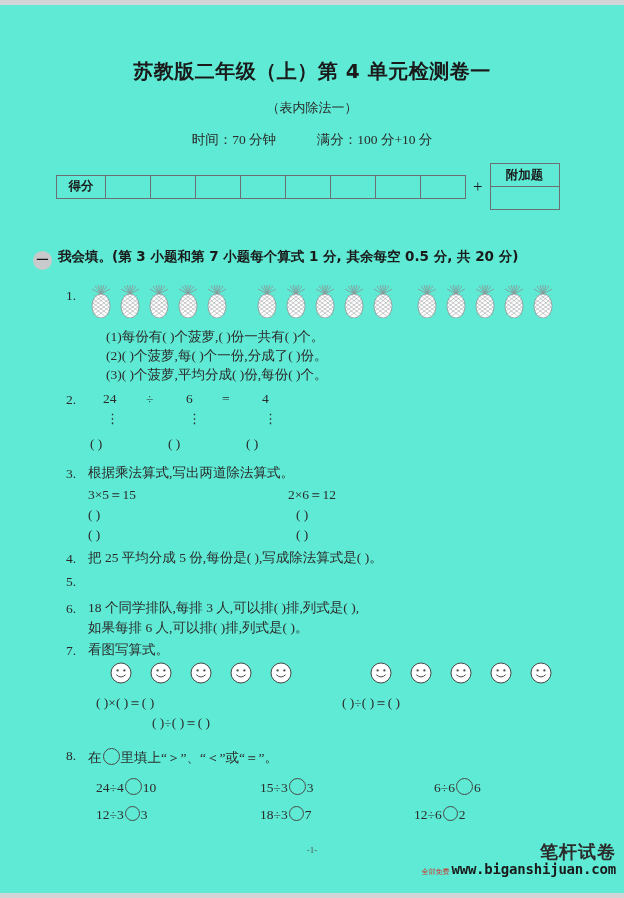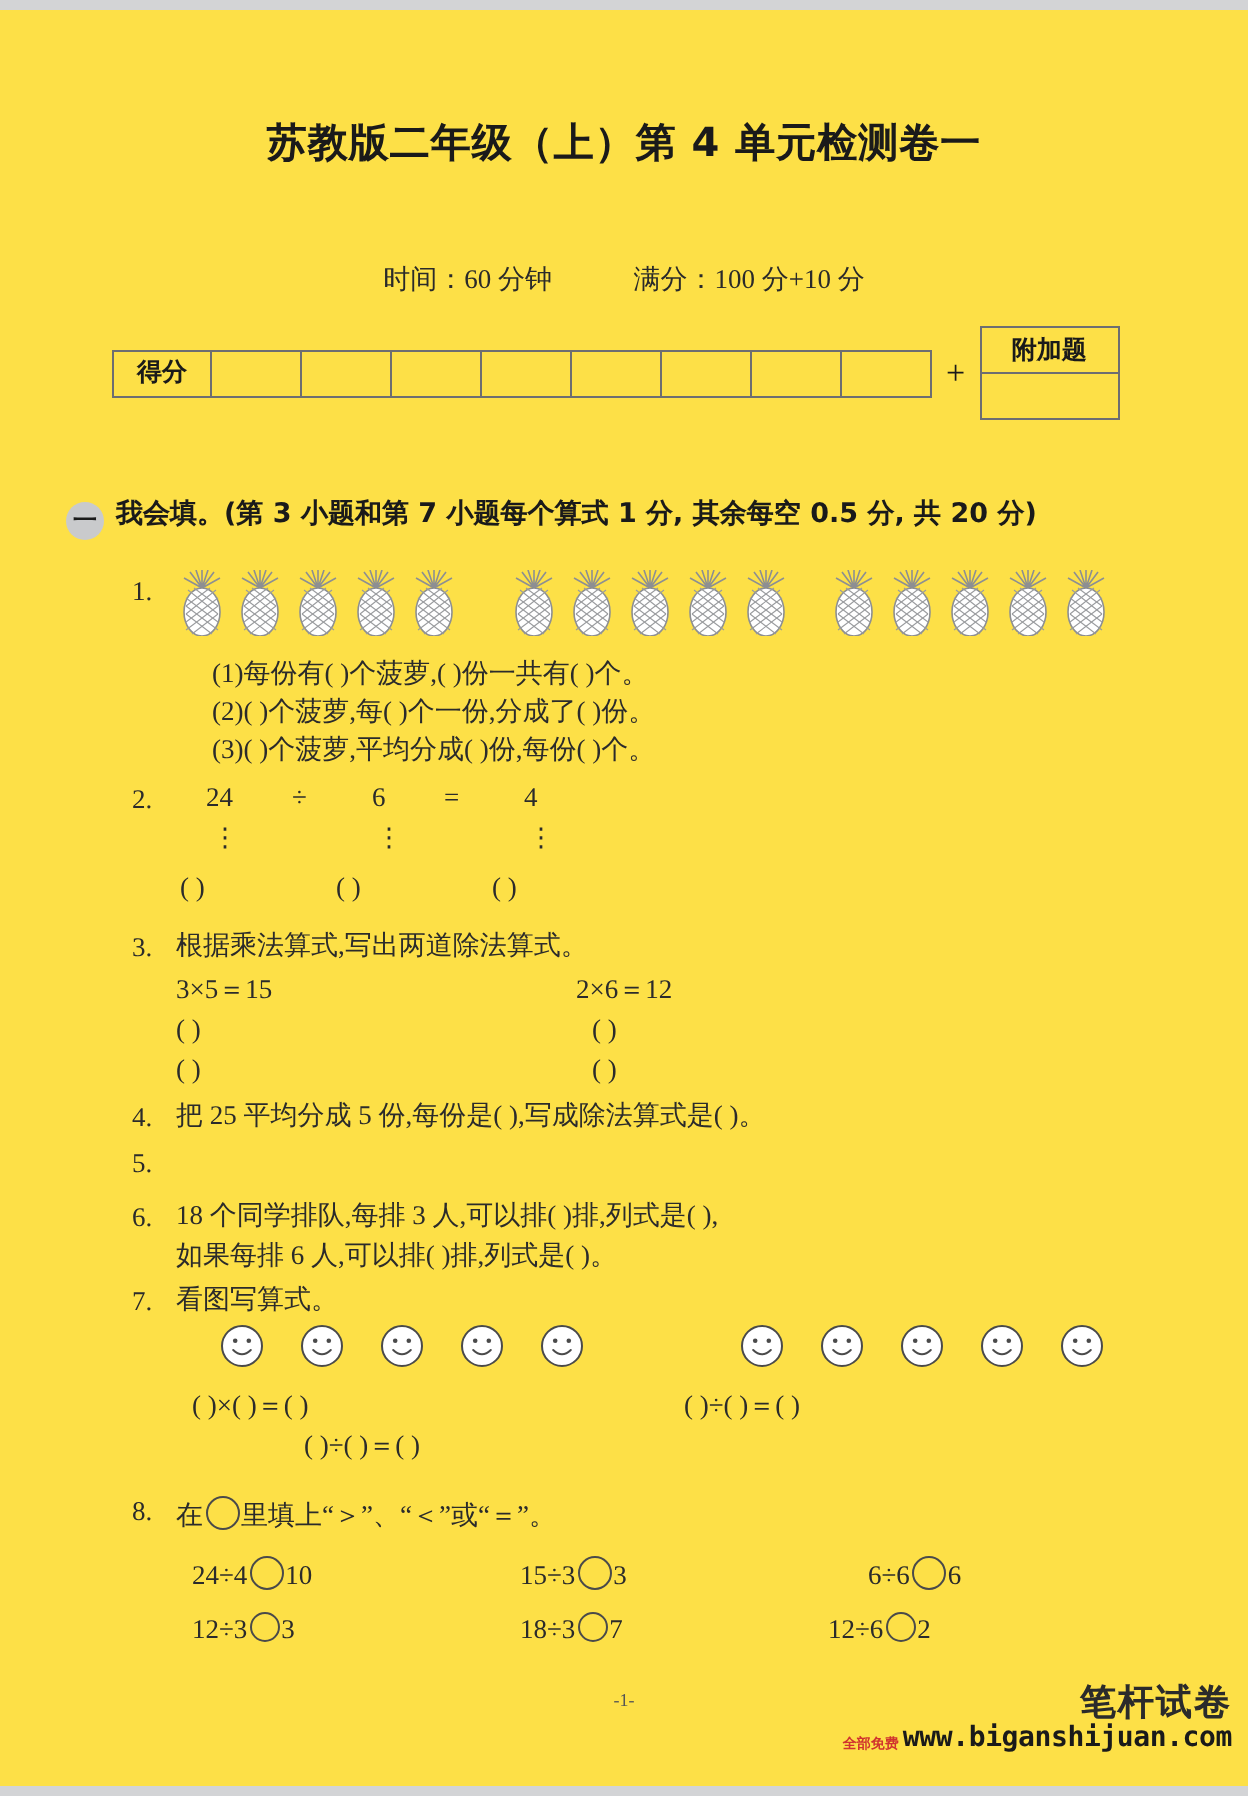"苏教版二年级（上）第 4 单元检测卷一" .page { background: #fde047 -> #5eead4 }
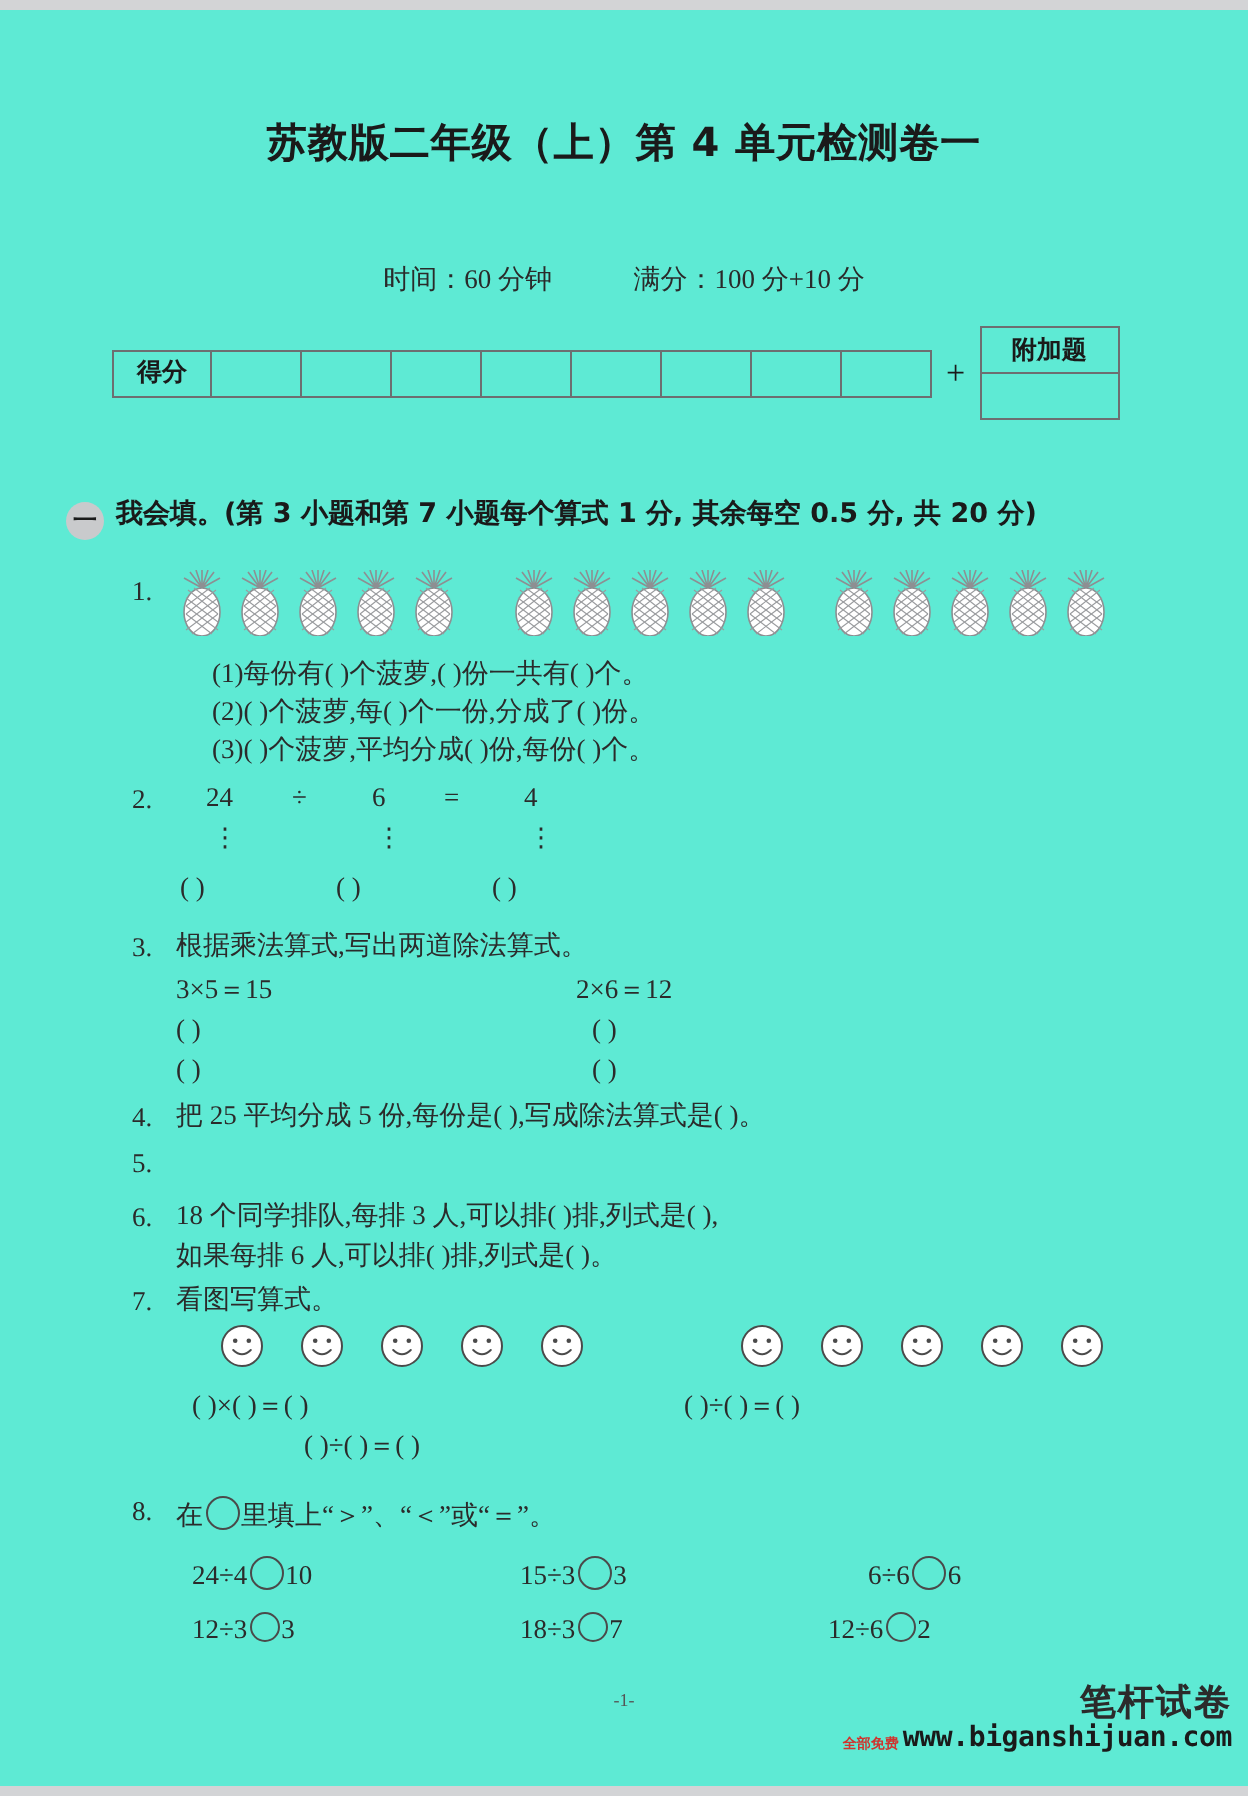"（表内除法一）" div.subtitle { html: none -> <div>（表内除法一）</div> }
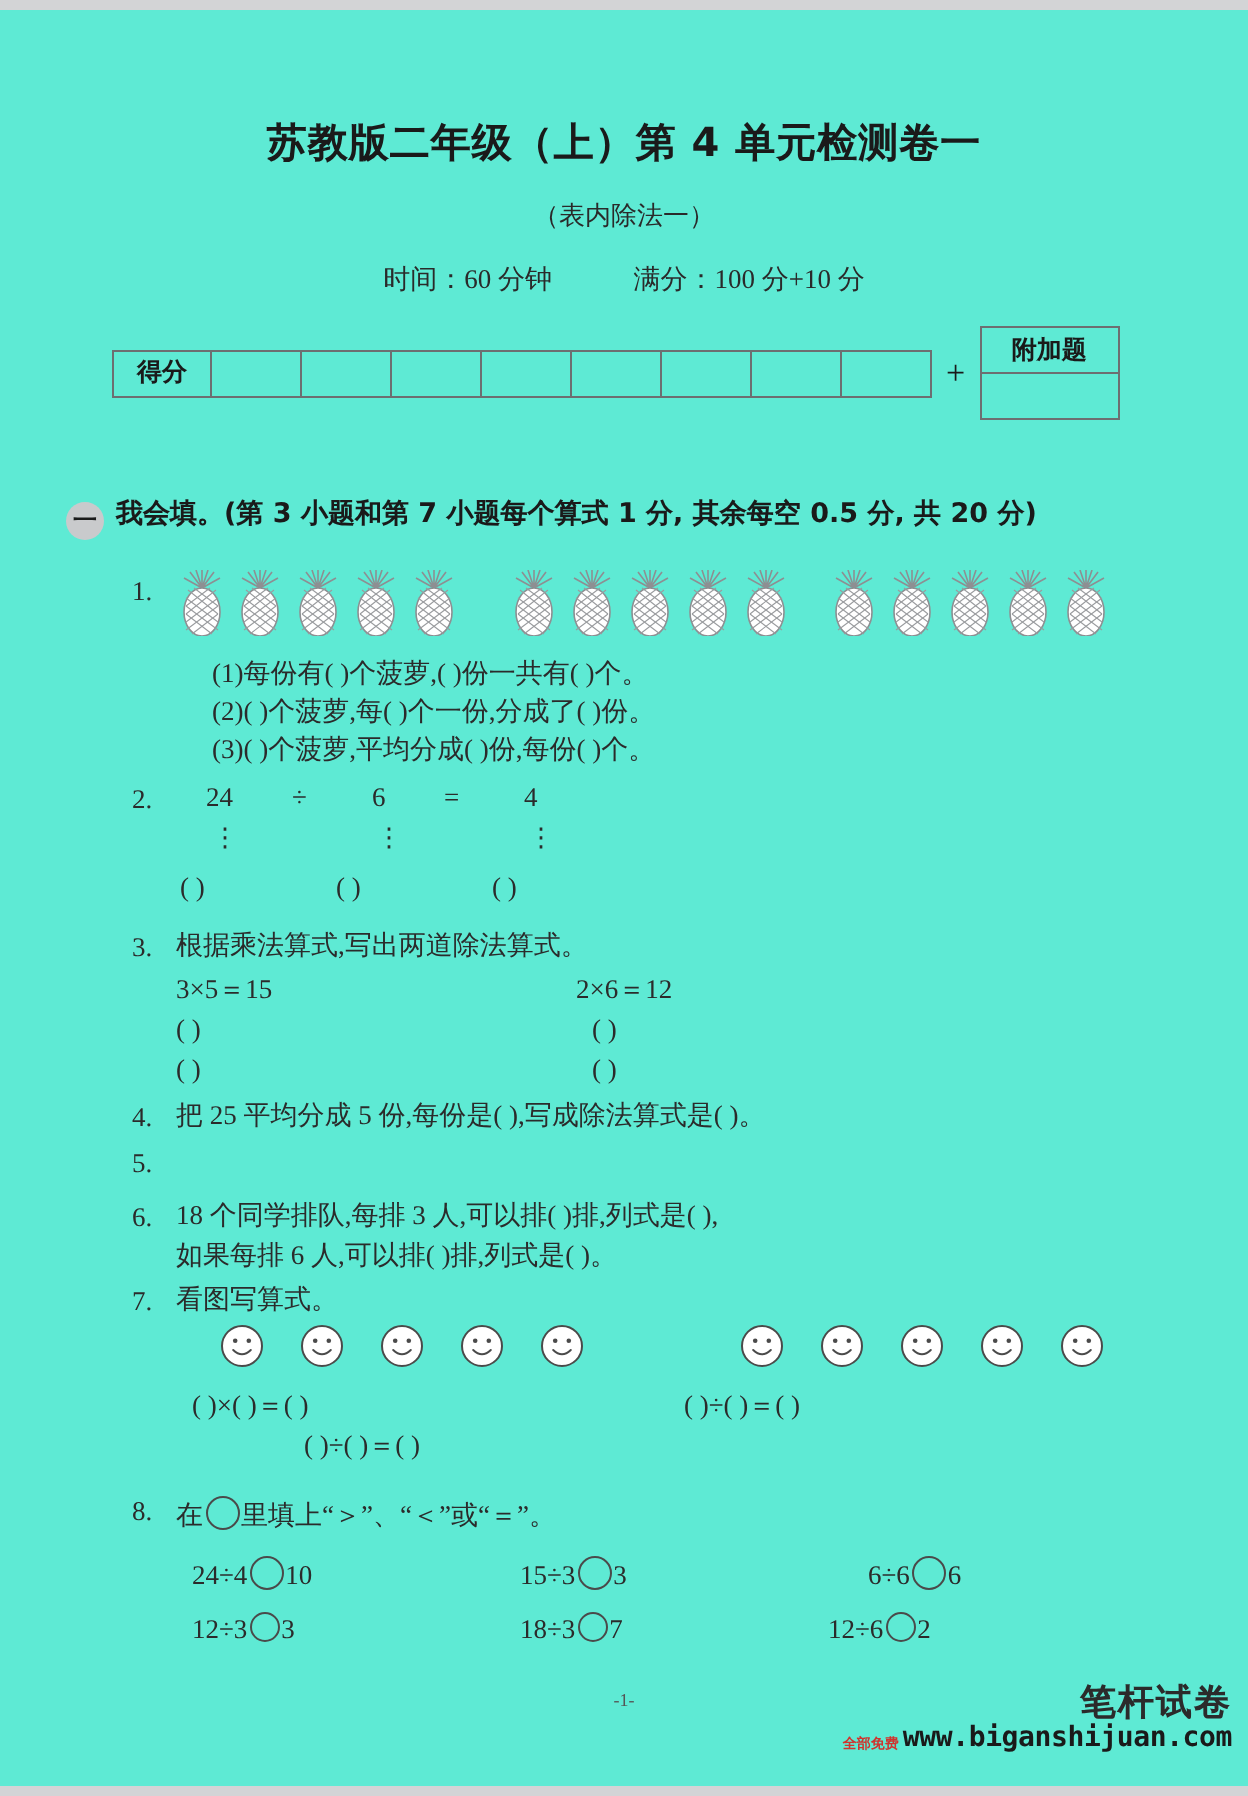"时间：60 分钟" span { text: 60 -> 70 }
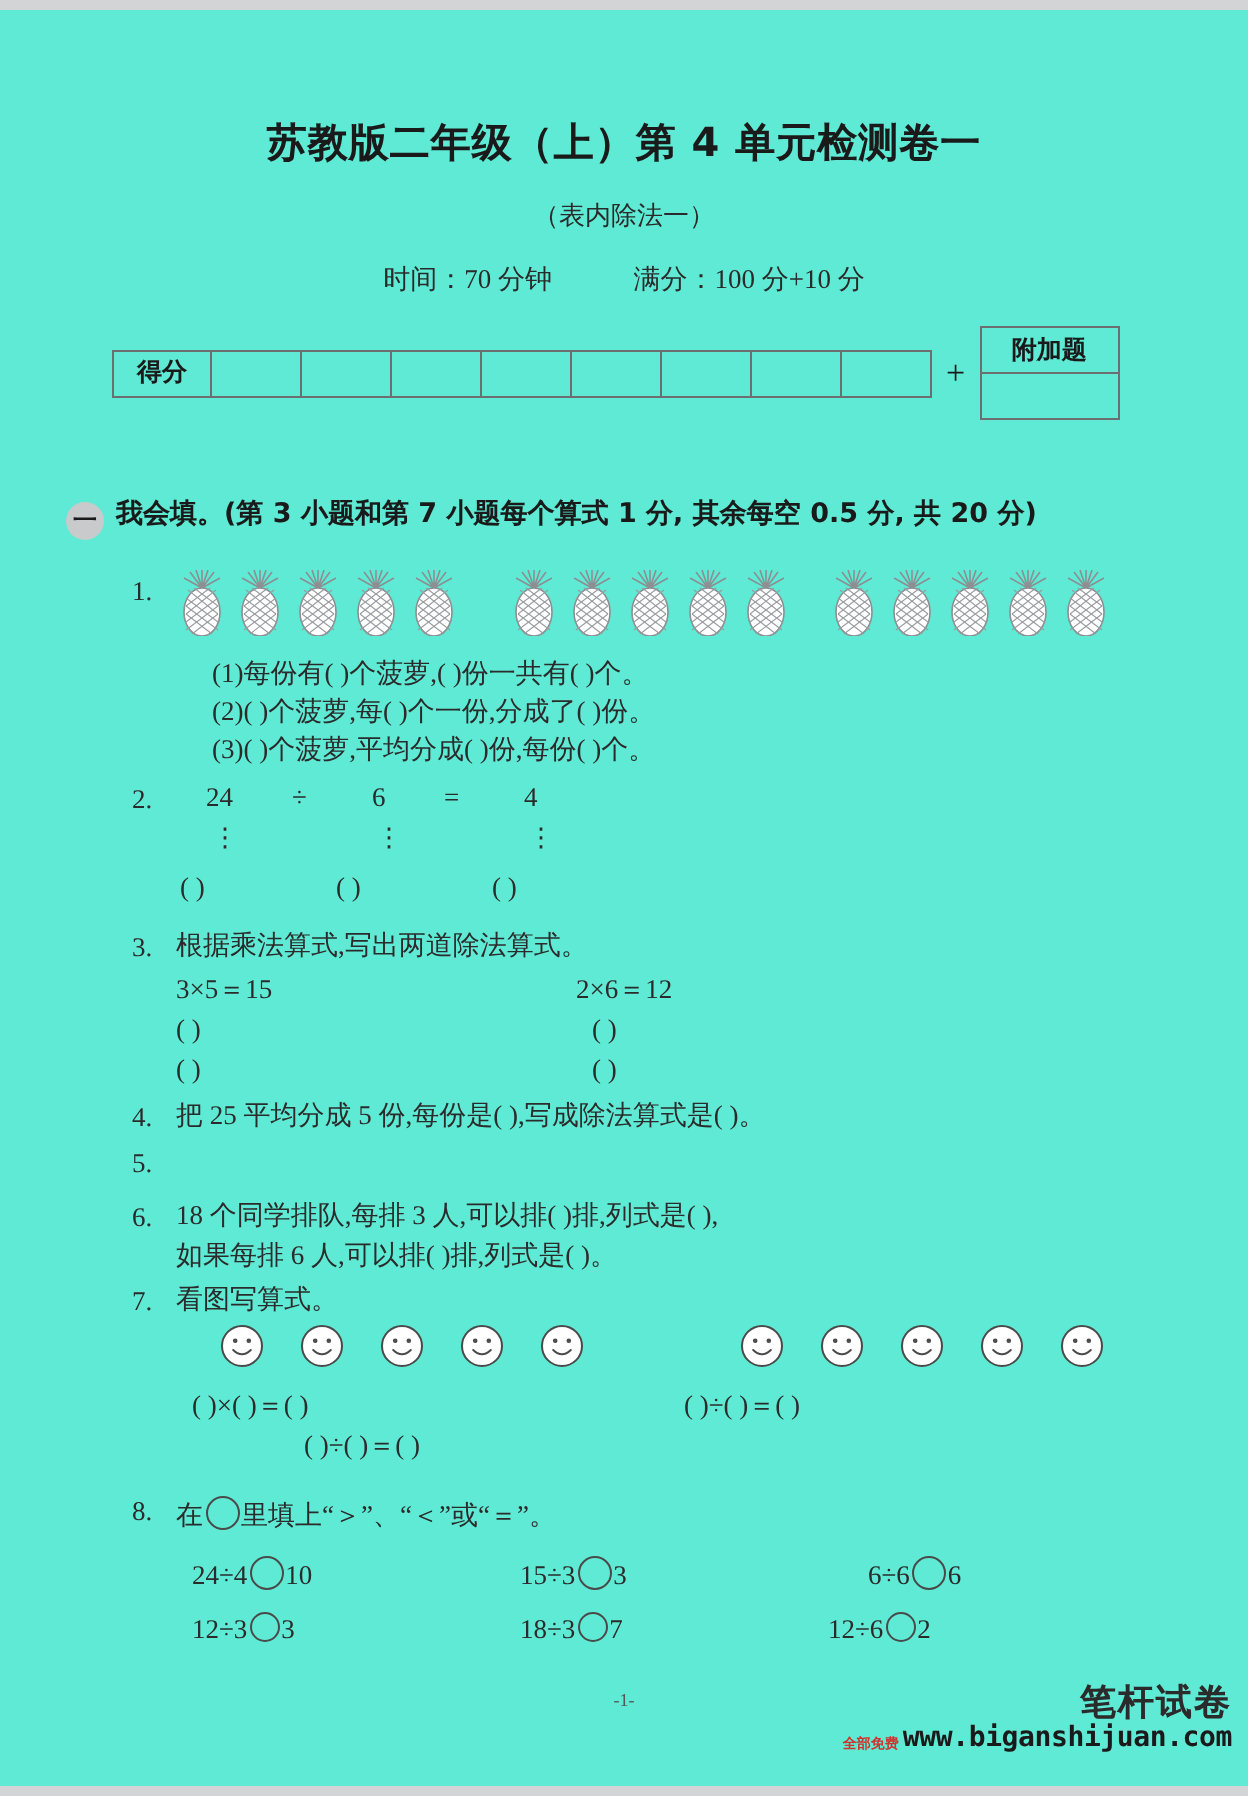"全部免费" .wm-free { font-weight: bold -> normal }
